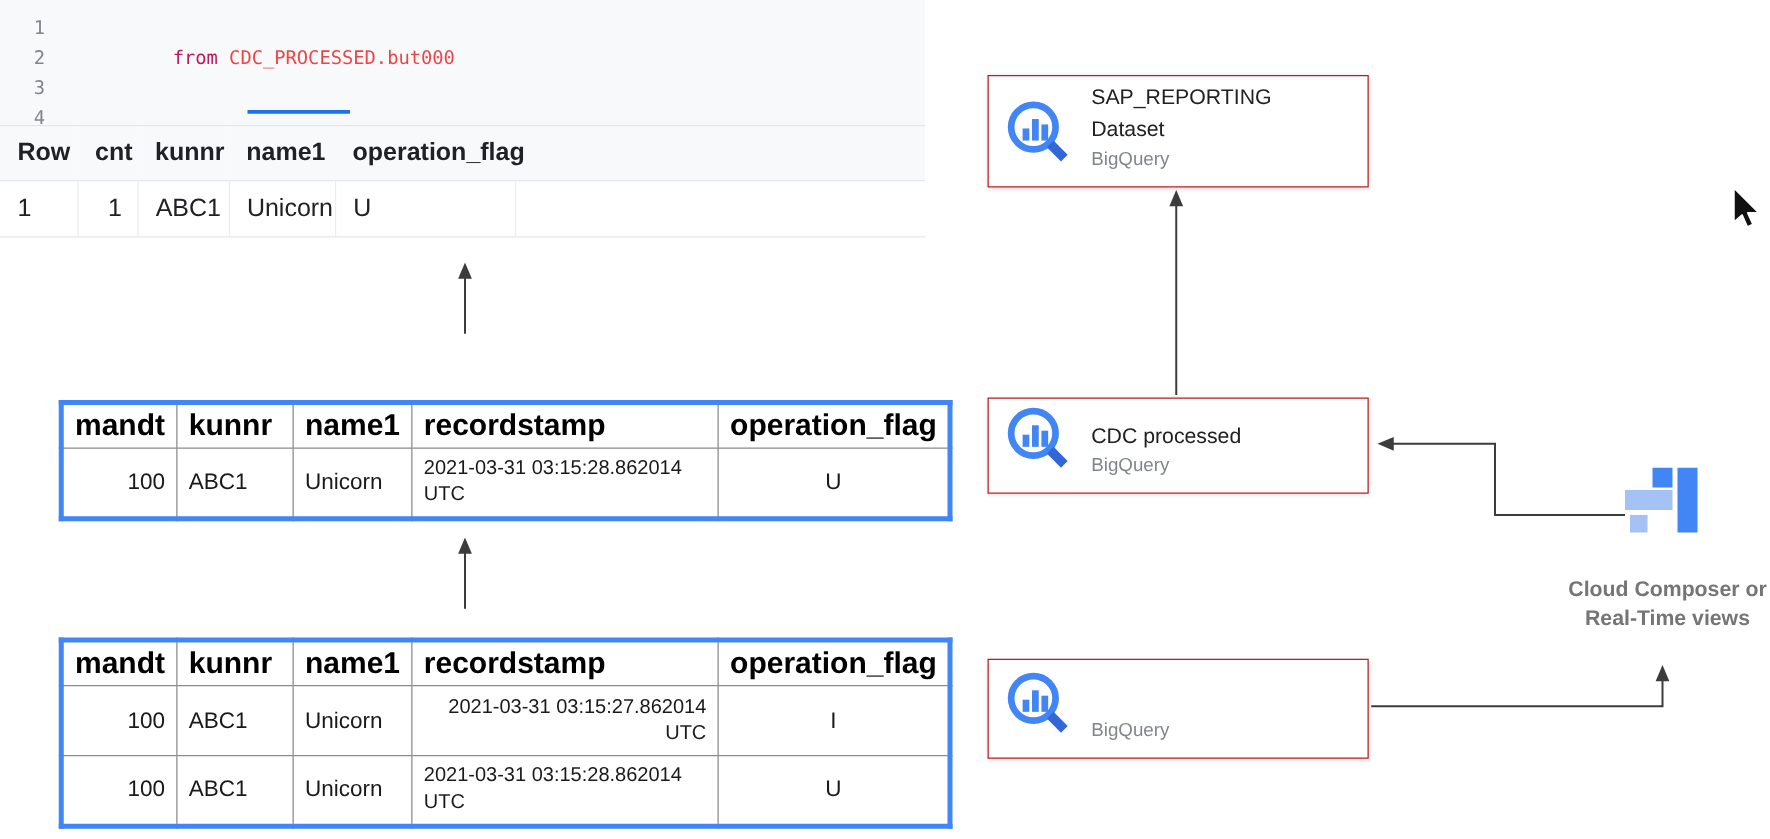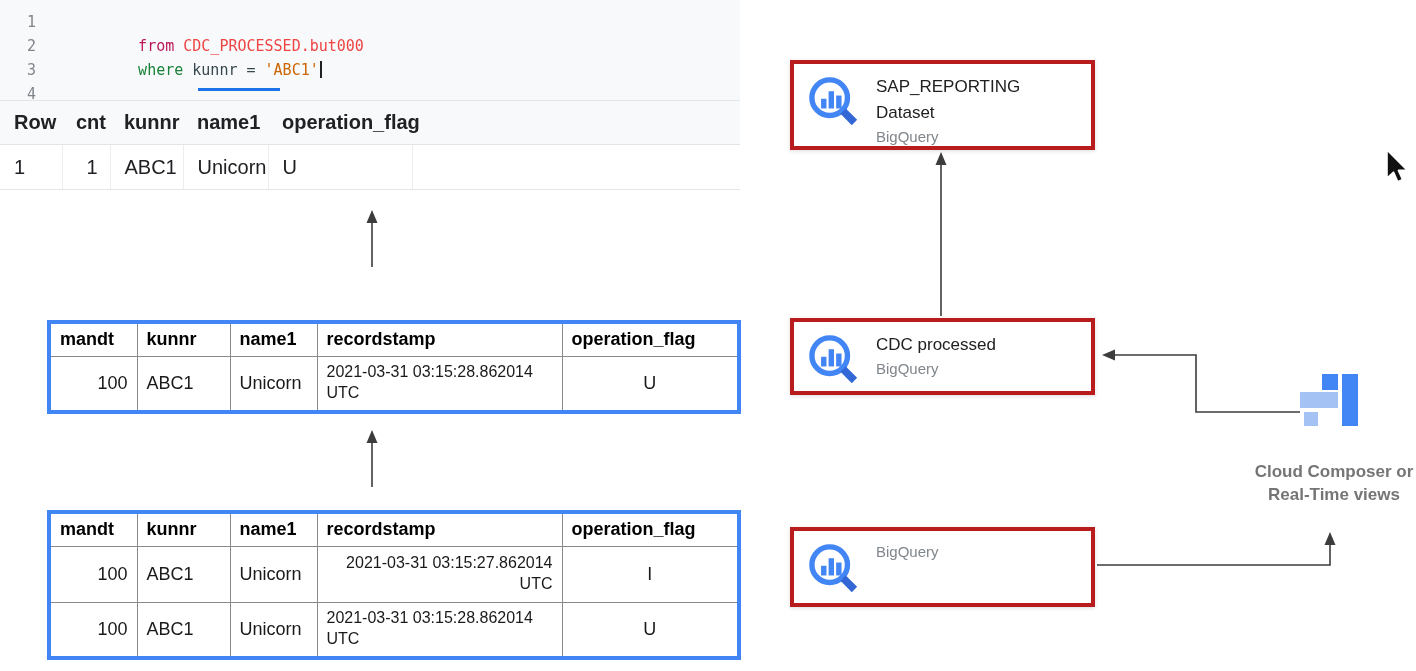"where kunnr = 'ABC1'" span.line-code { html: <span><span> where</span><span> kunnr = </span><span>'ABC1'</span><span></span></span> -> none }
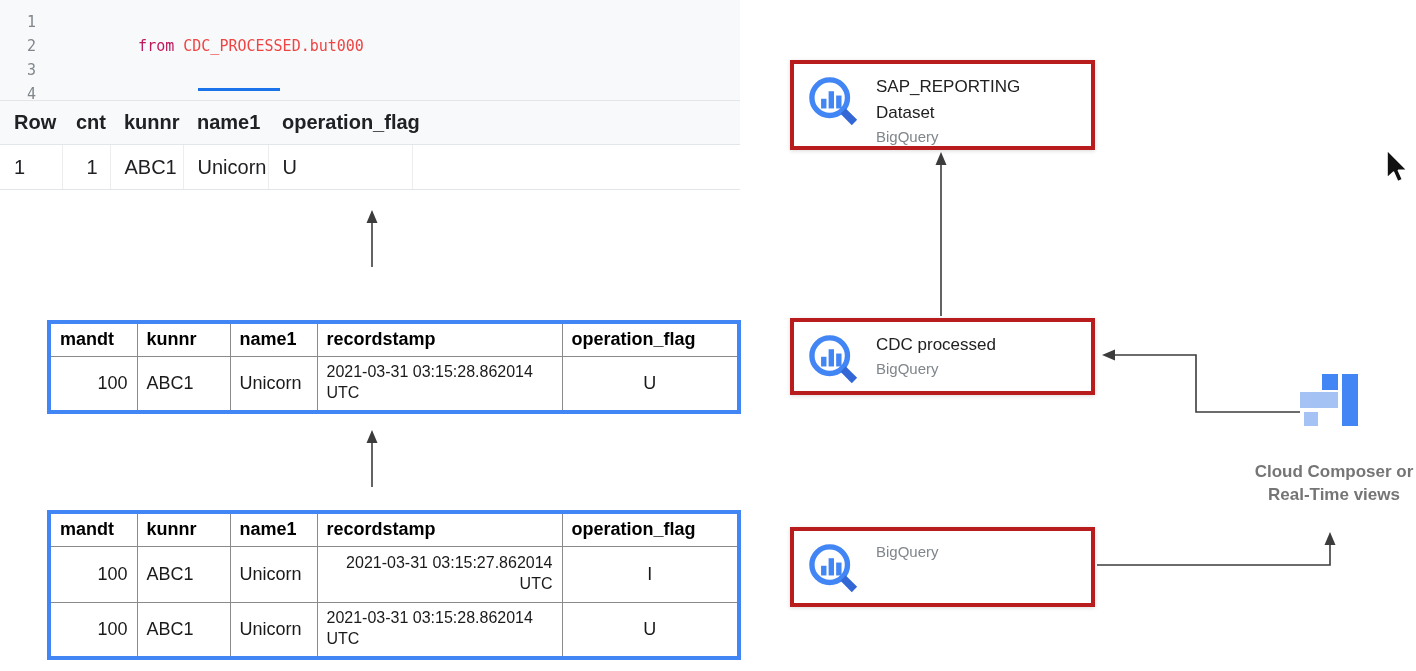"SAP_REPORTING Dataset" .bq-card { align-items: flex-start -> flex-end; border: 4px solid #b91c1c -> 1px solid #b91c1c }
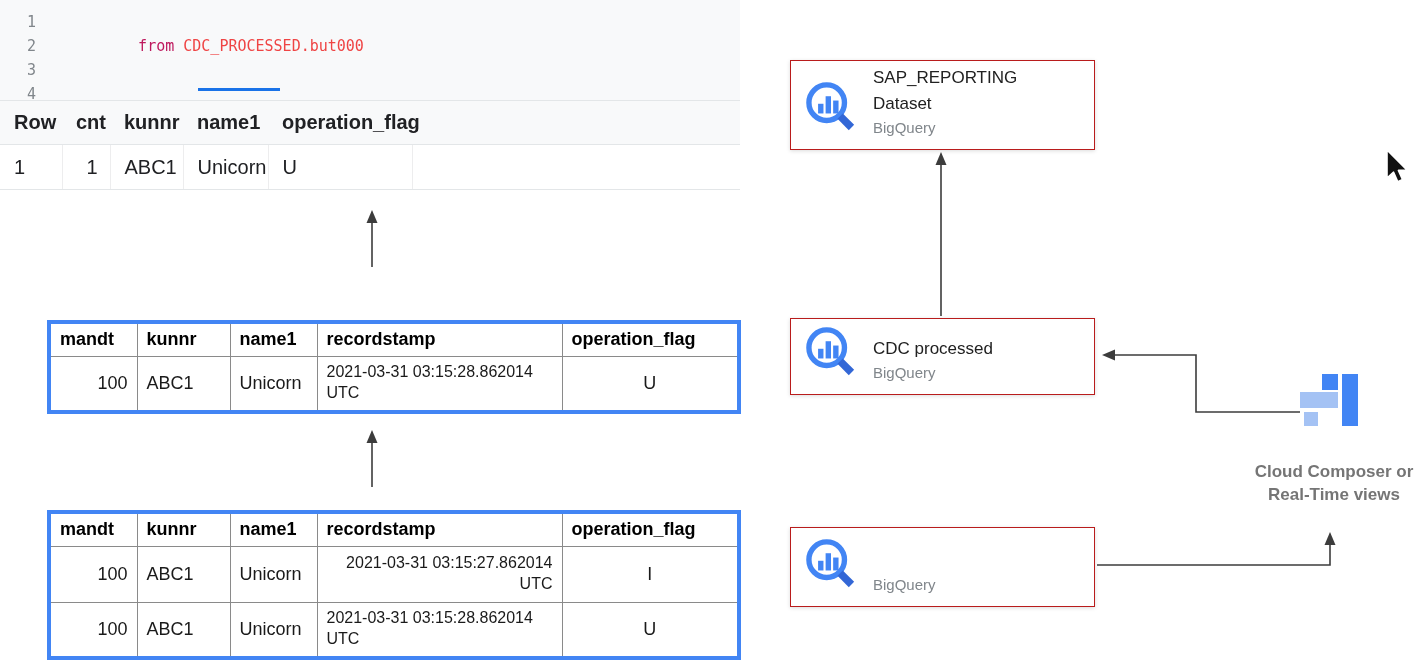"mandt" .blue-table th { font-size: 18px -> 24px }
